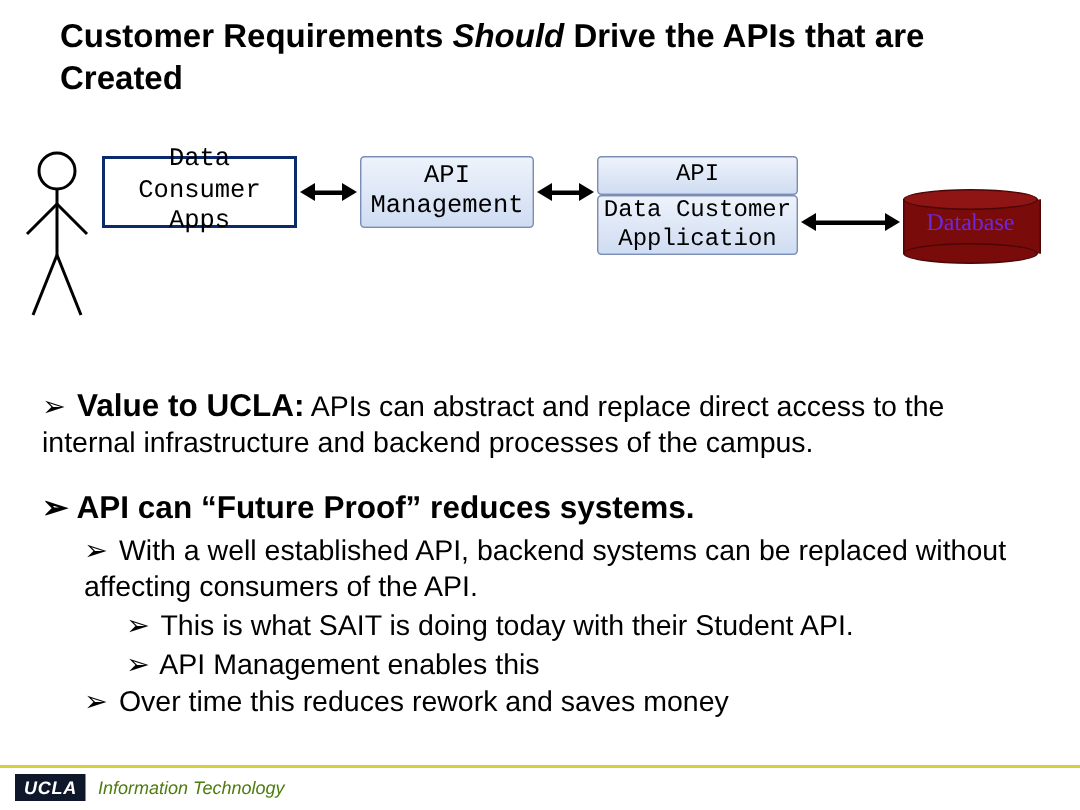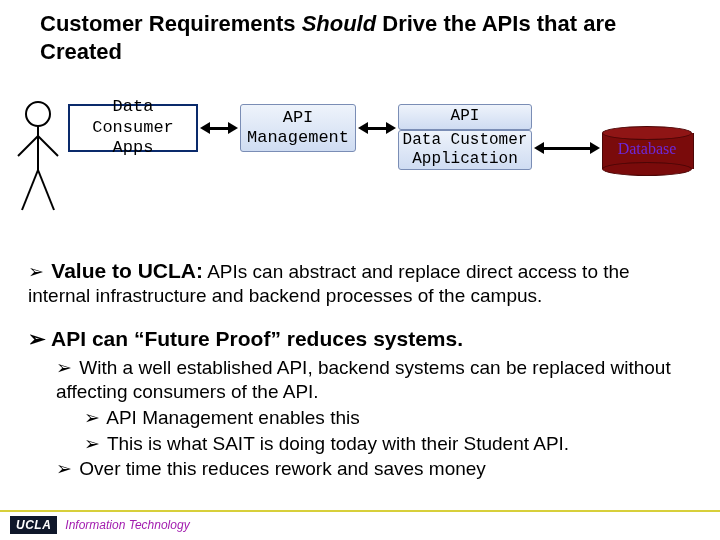"➢ API Management enables this" p.sub2 { order: before "➢ This is what SAIT" -> after "➢ This is what SAIT" }
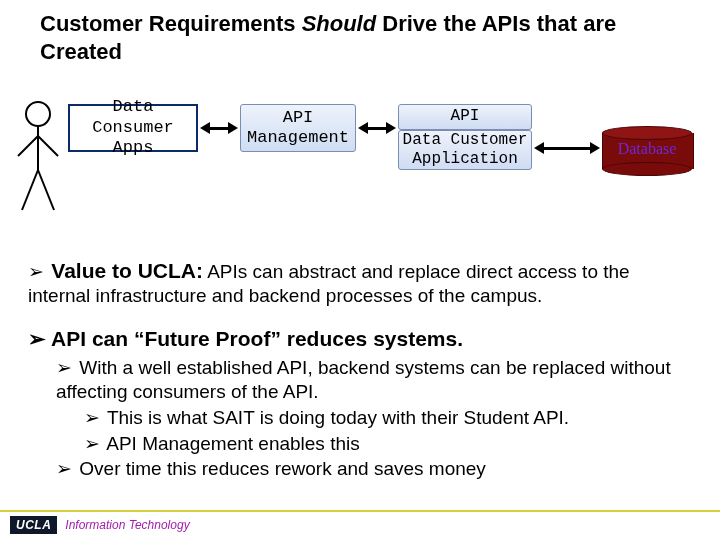"Information Technology" .footer-text { color: #a21caf -> #4d7c0f }
